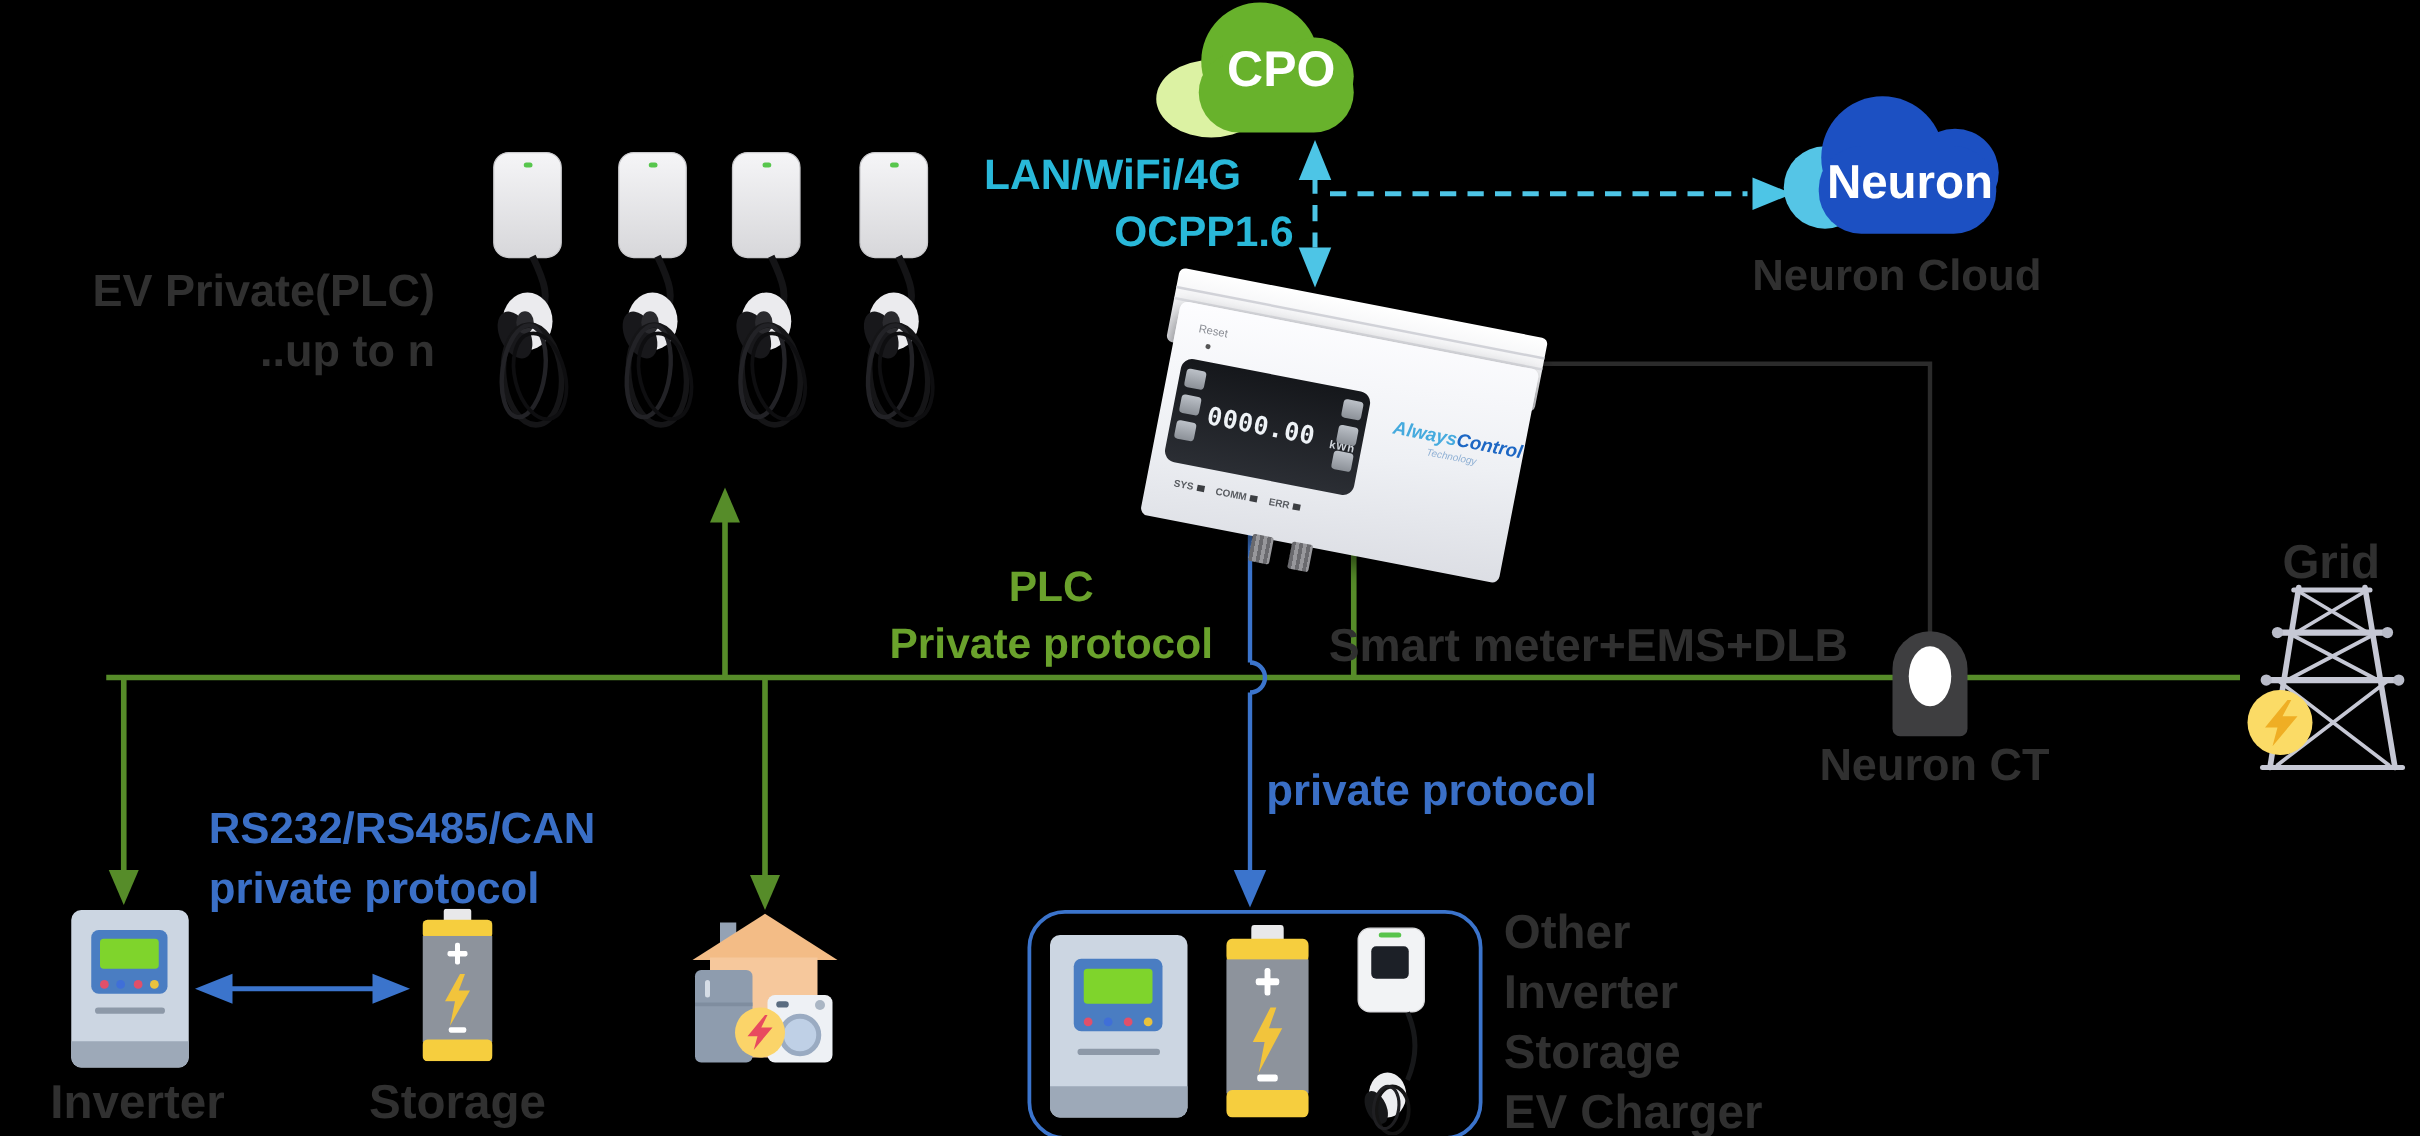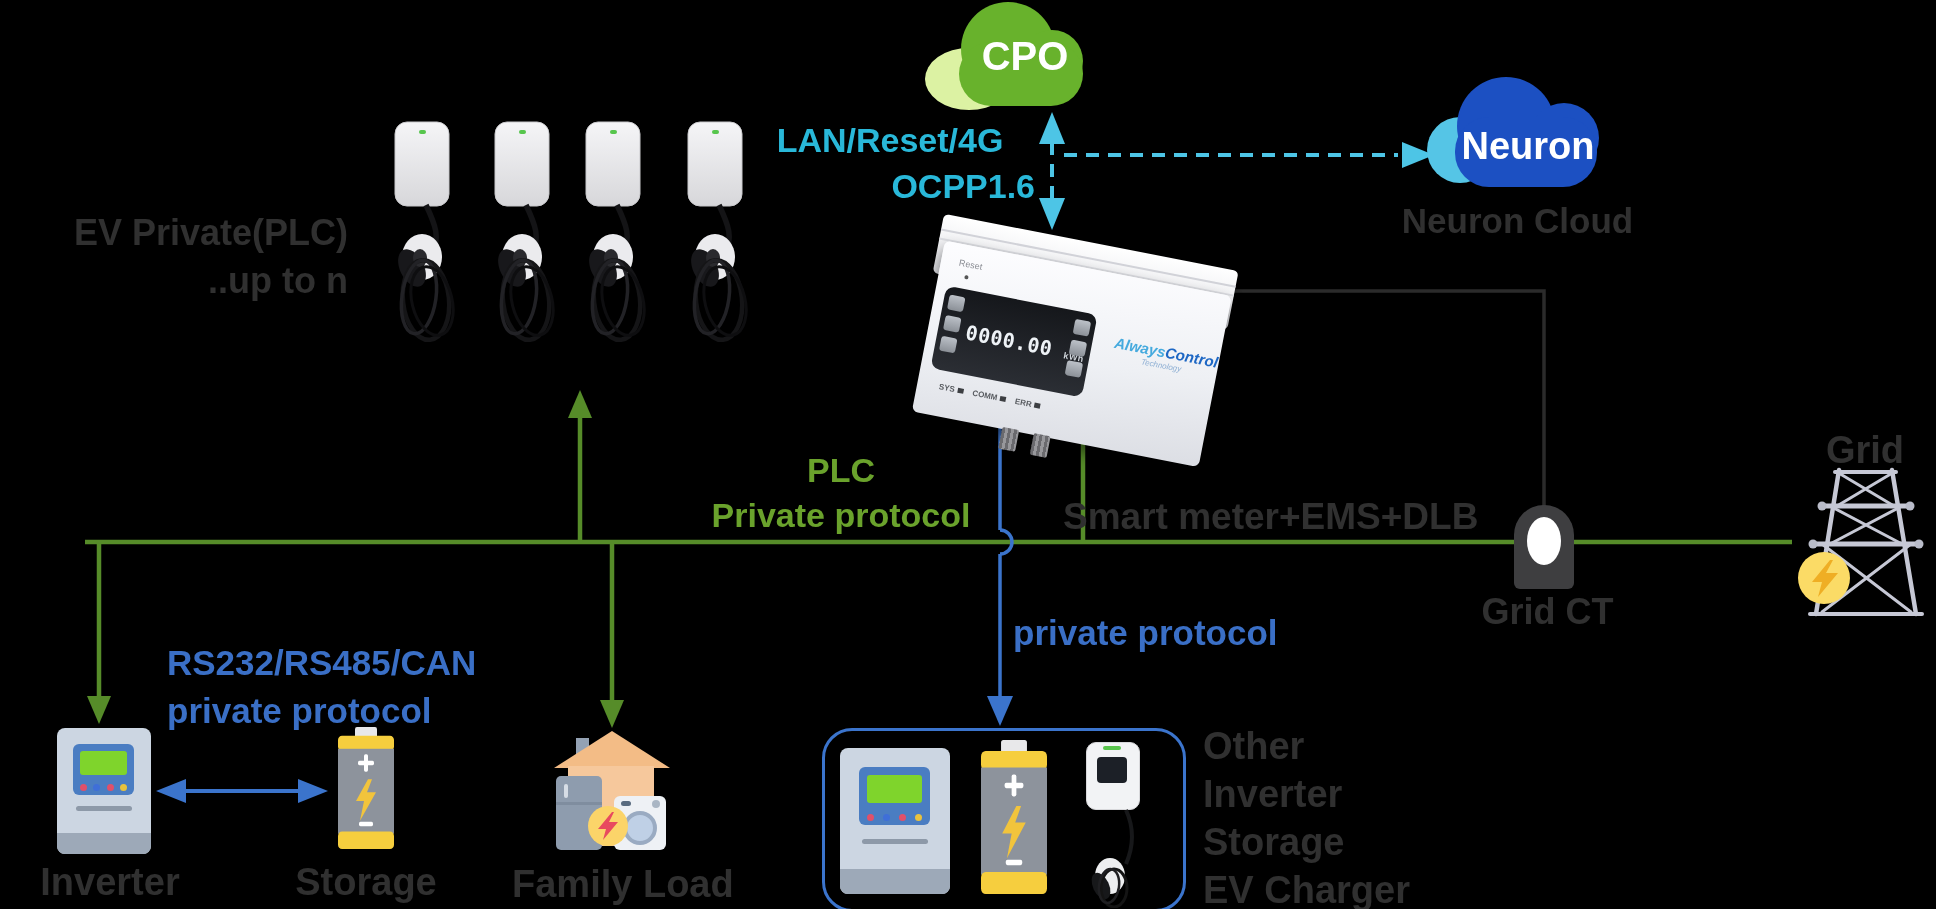"LAN/Reset/4G" div.lbl { text: LAN/Reset/4G -> LAN/WiFi/4G }
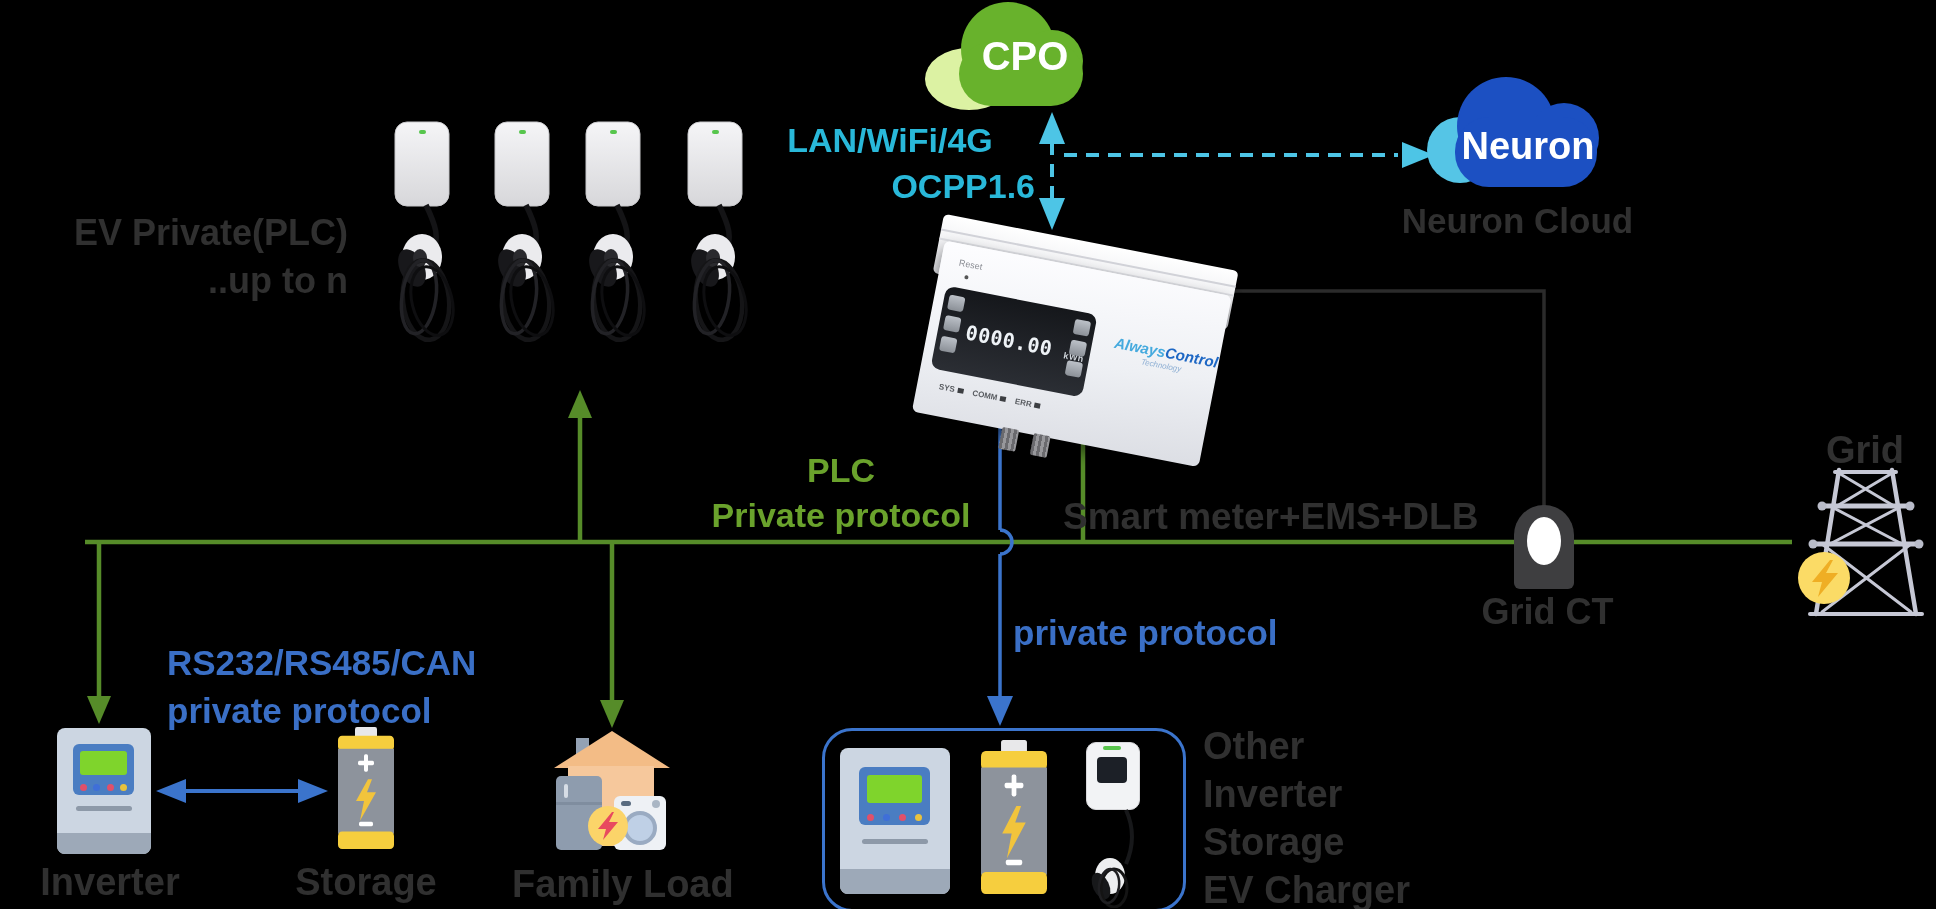"Grid CT" div.lbl { text: Grid -> Neuron }
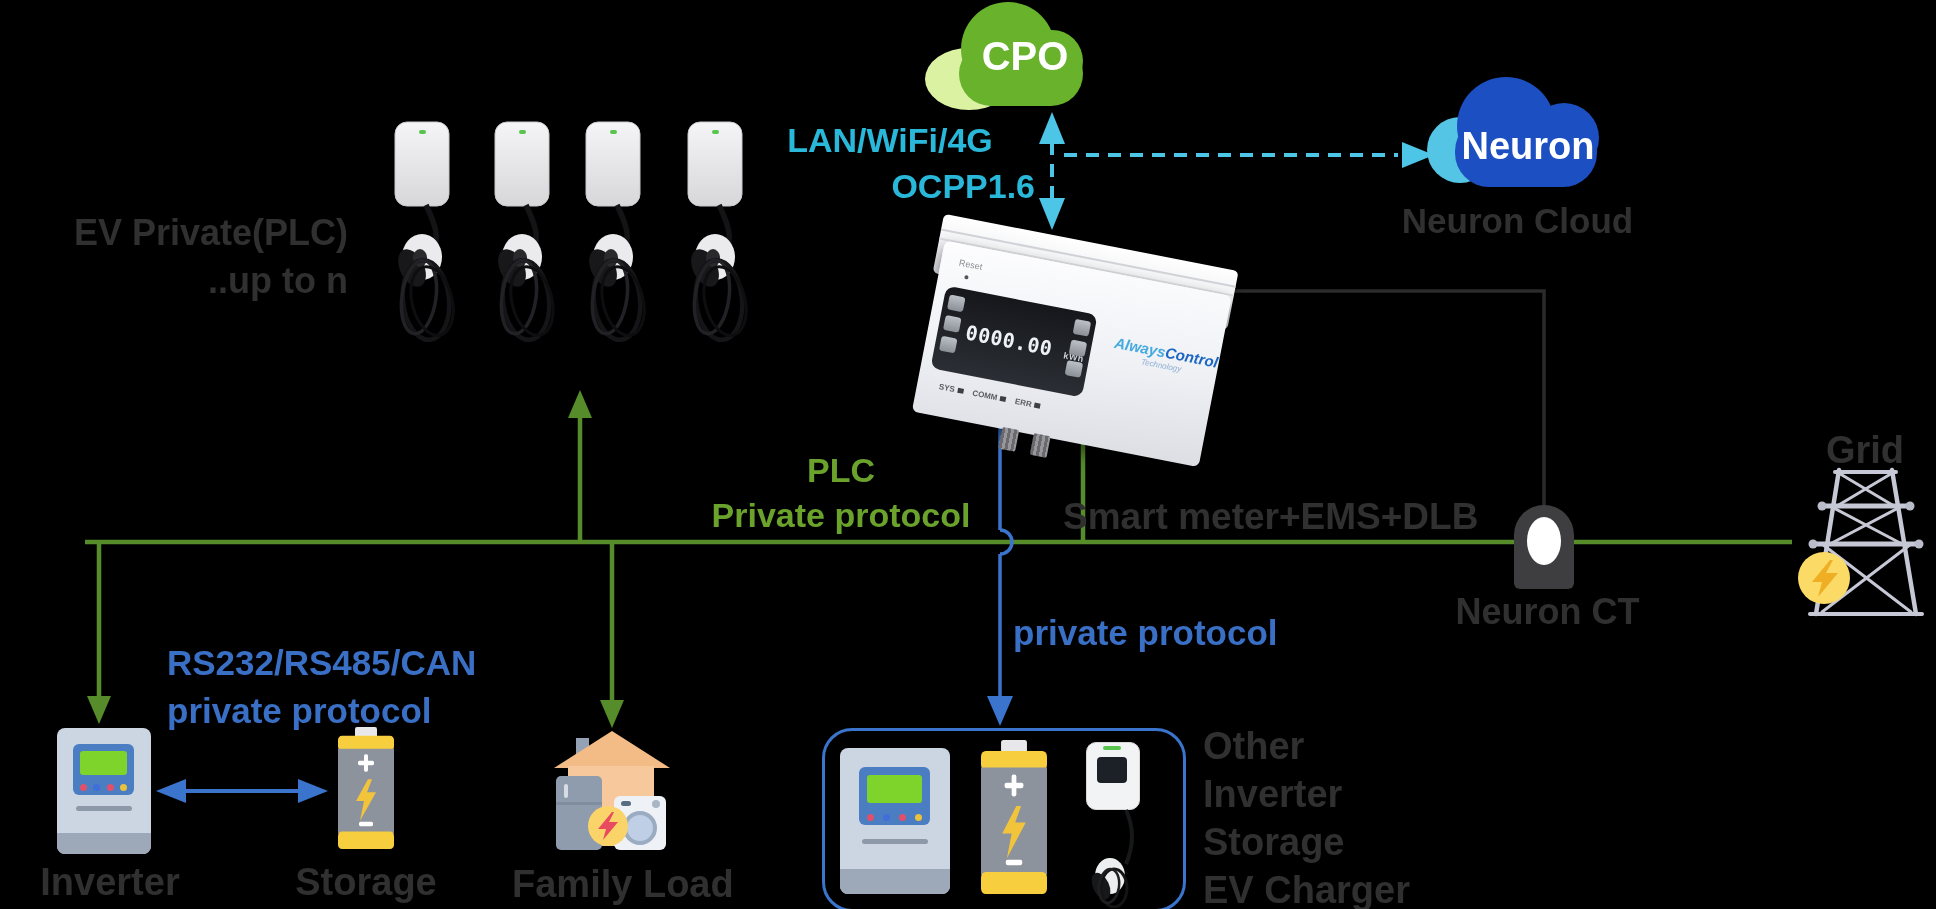"Family Load" div.lbl { html: <div>Family Load</div> -> none }
